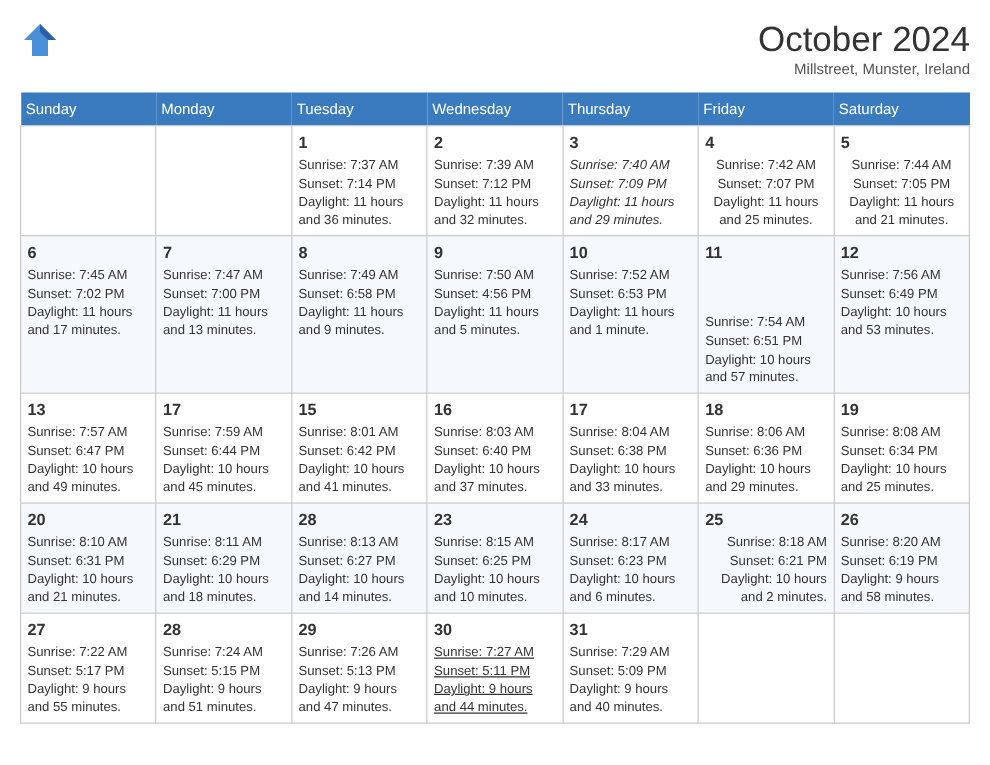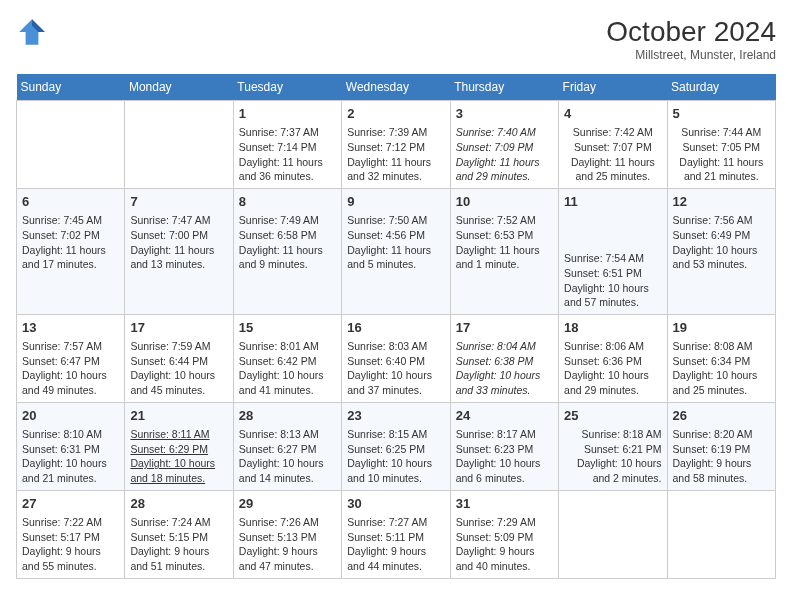"Sunrise: 8:04 AM" div.cell-content { font-style: italic -> none }
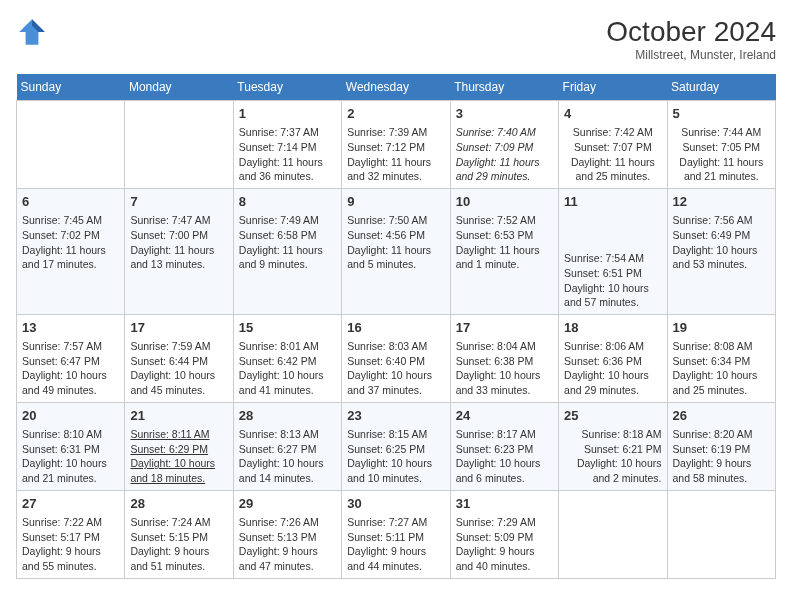"Sunrise: 8:11 AM" div.cell-content { text-decoration: underline -> none }
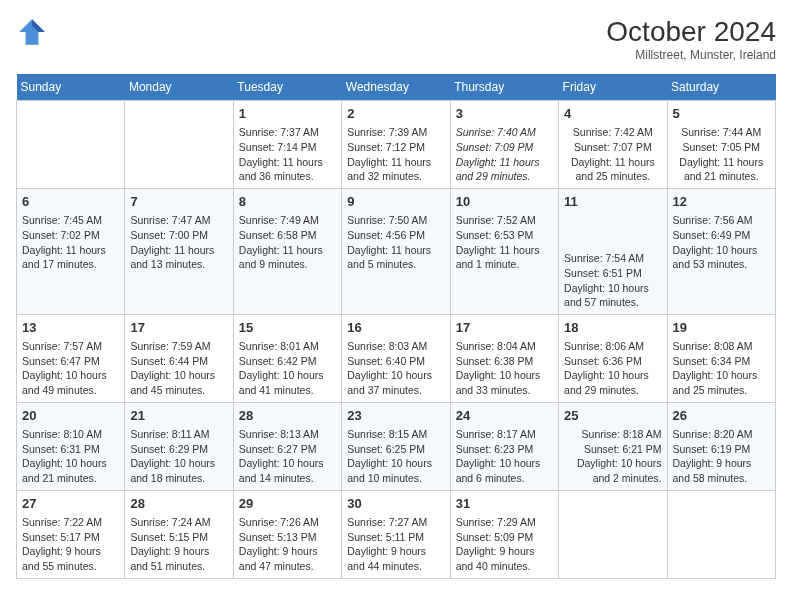"Sunrise: 7:27 AM" div.cell-content { text-decoration: none -> underline }
